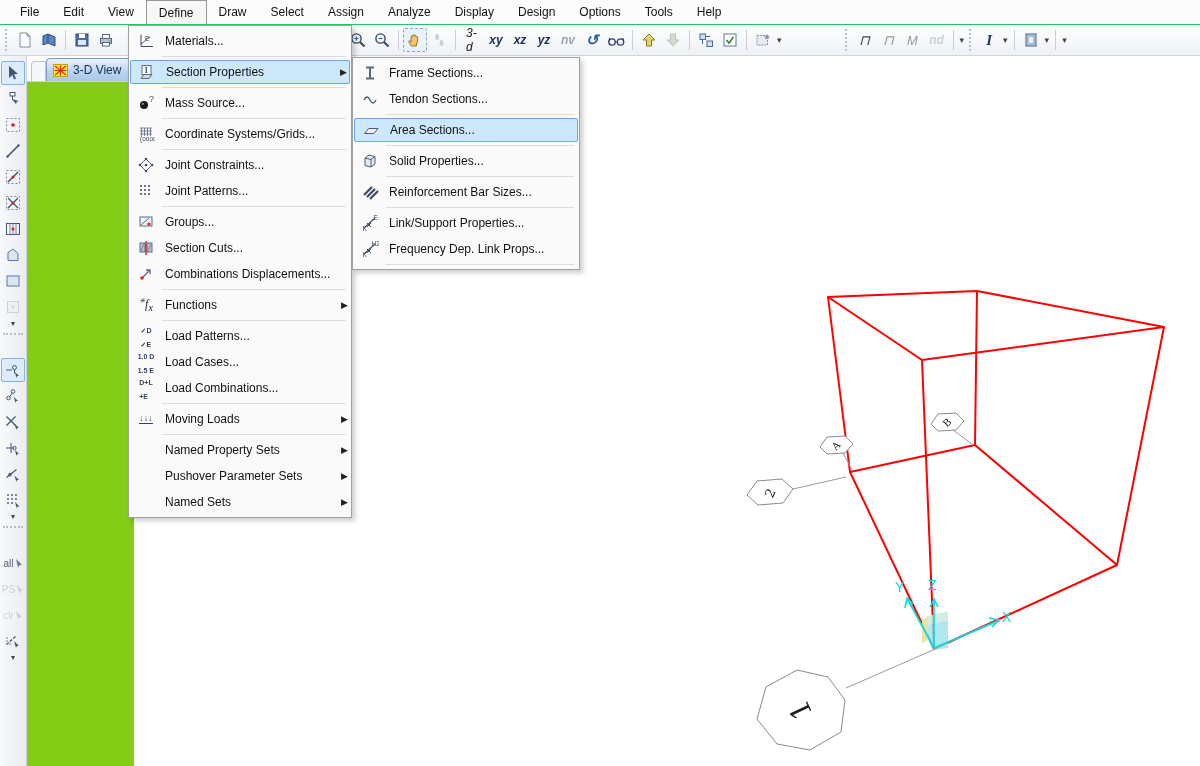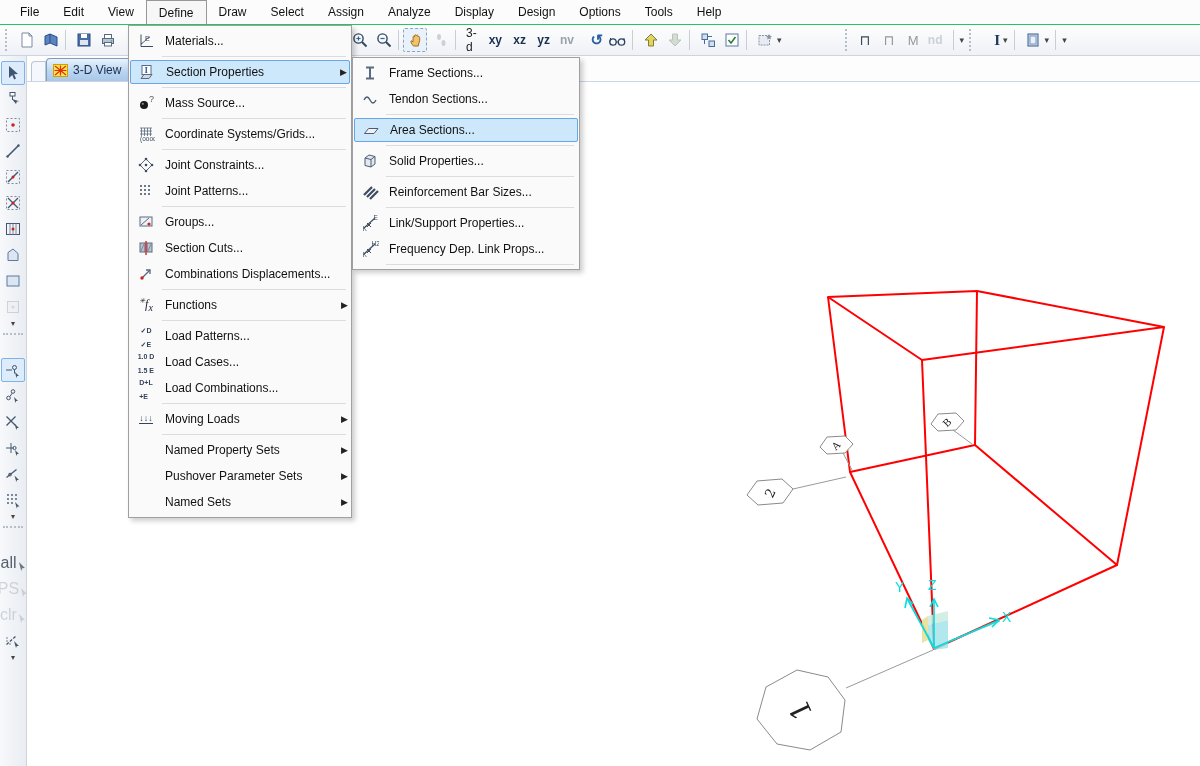"3-d" .tbtn { font-style: none -> italic; justify-content: flex-end -> center }
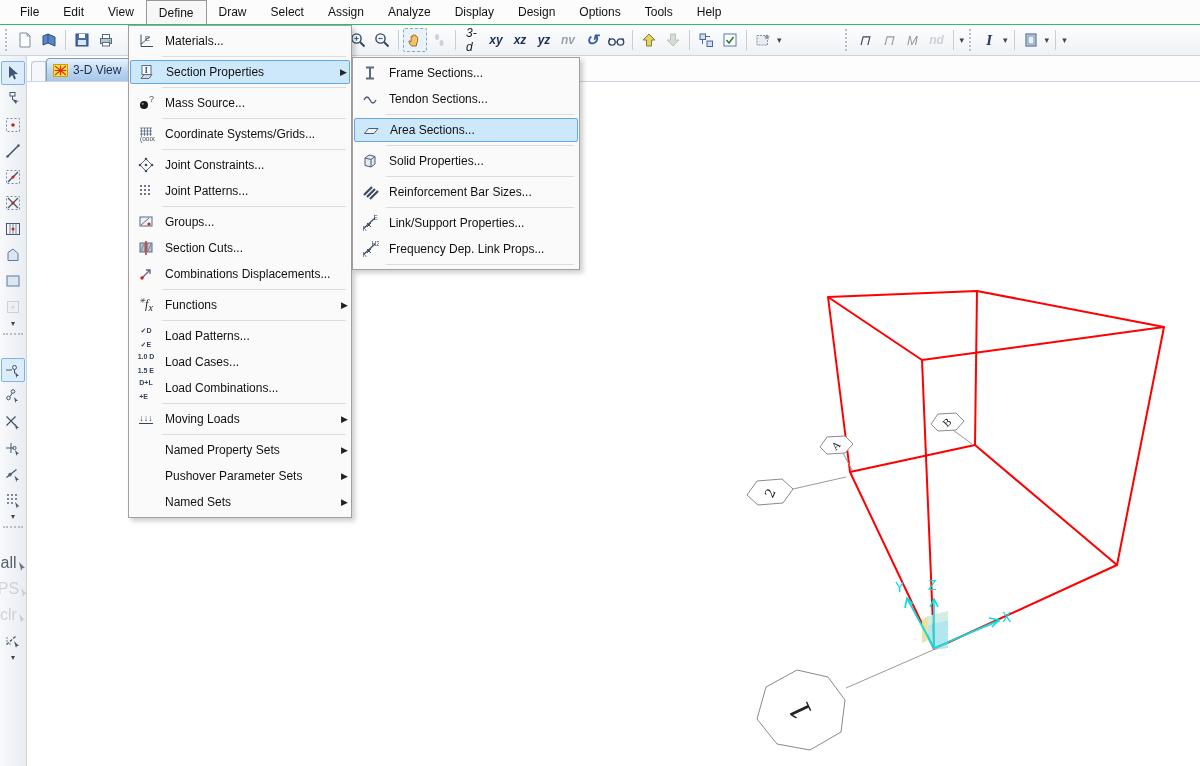"3-D View" .view-pane { flex-direction: column -> row }
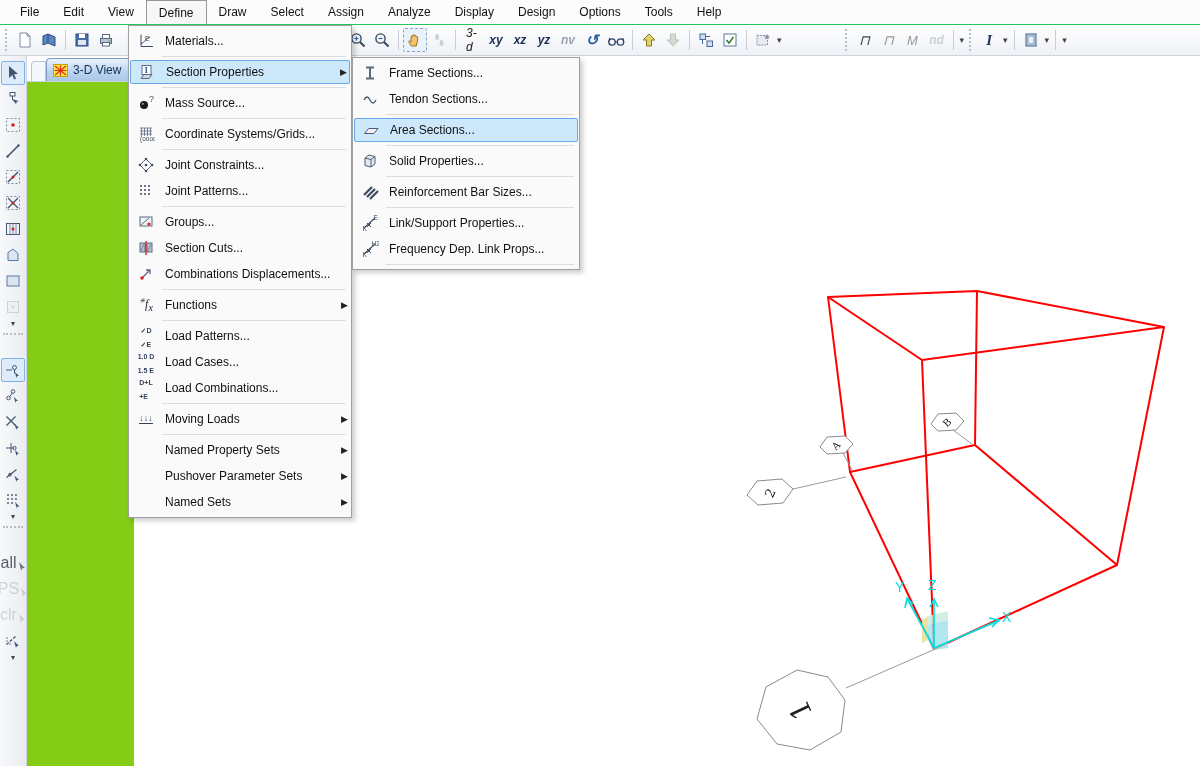"all" .stext { font-size: 16px -> 10px }
